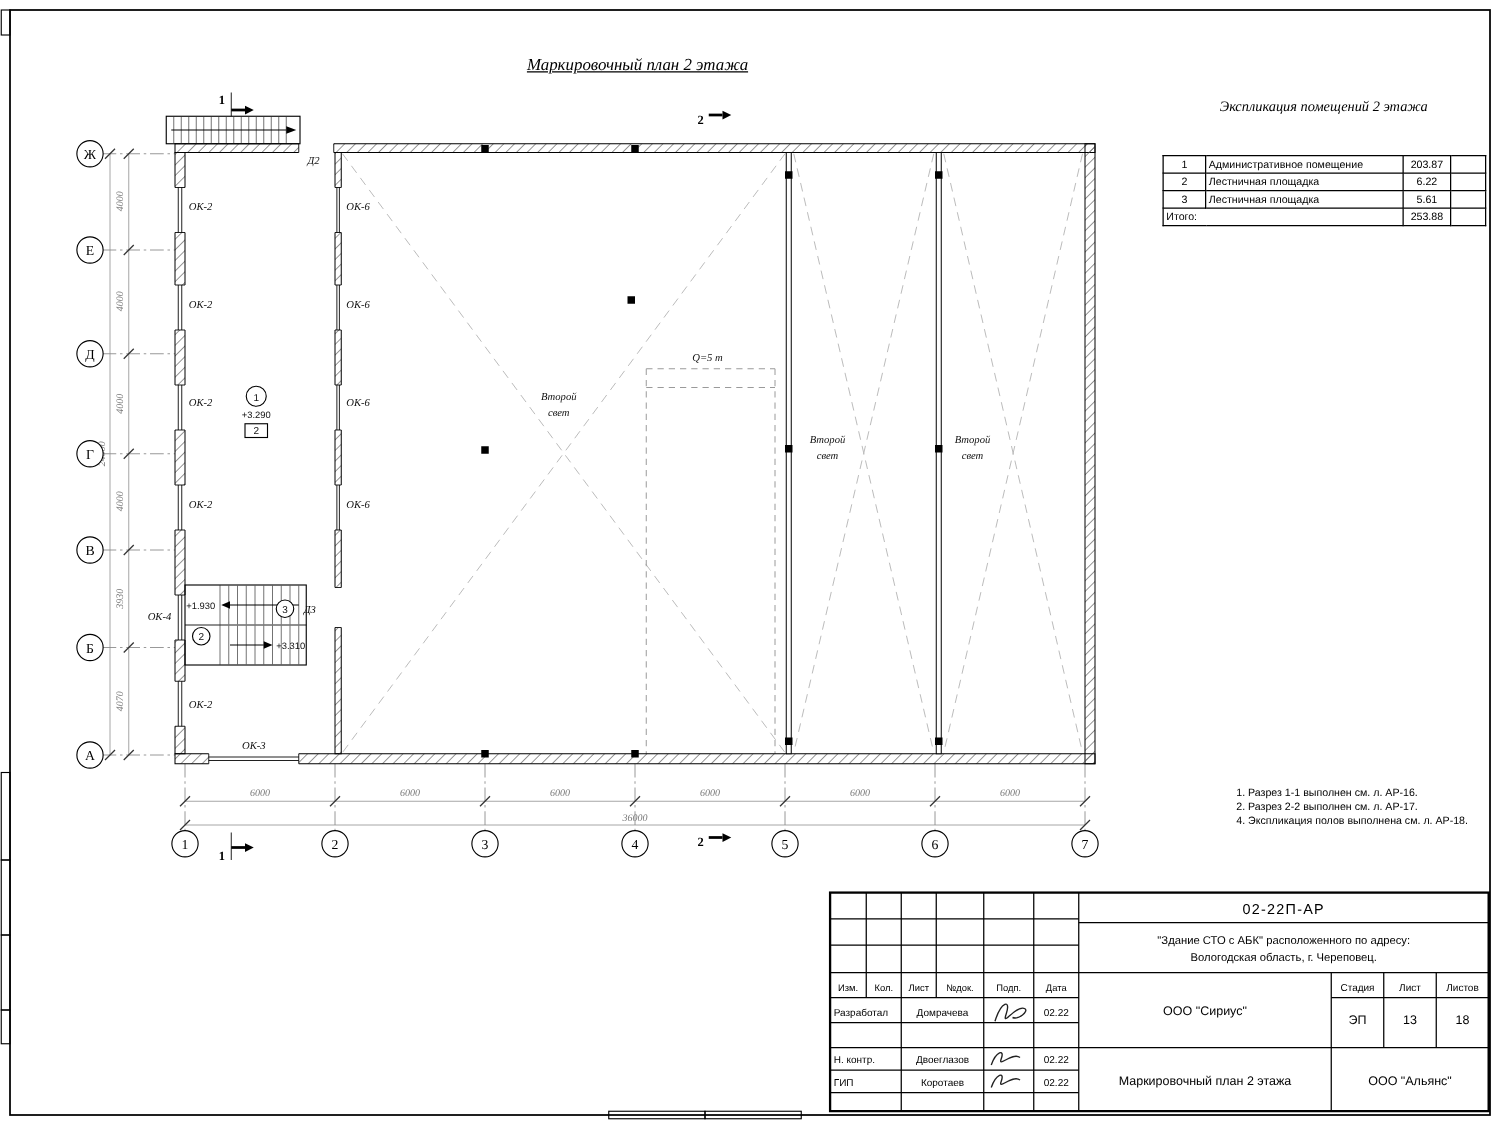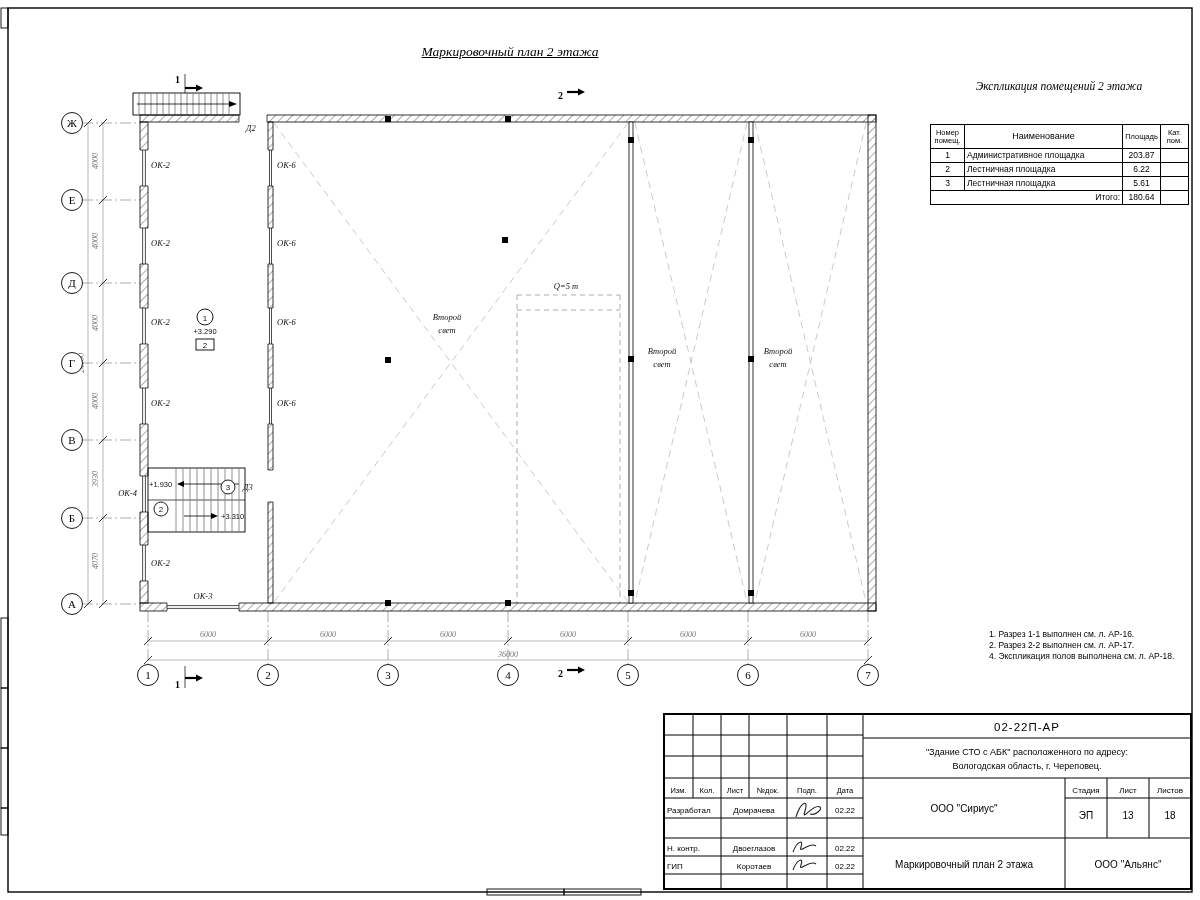"Номер помещ." tr { html: <tr> <th>Номер помещ.</th> <th>Наименование</th> <th>Площадь</th> <th>Кат. пом.</th> </tr> -> none }
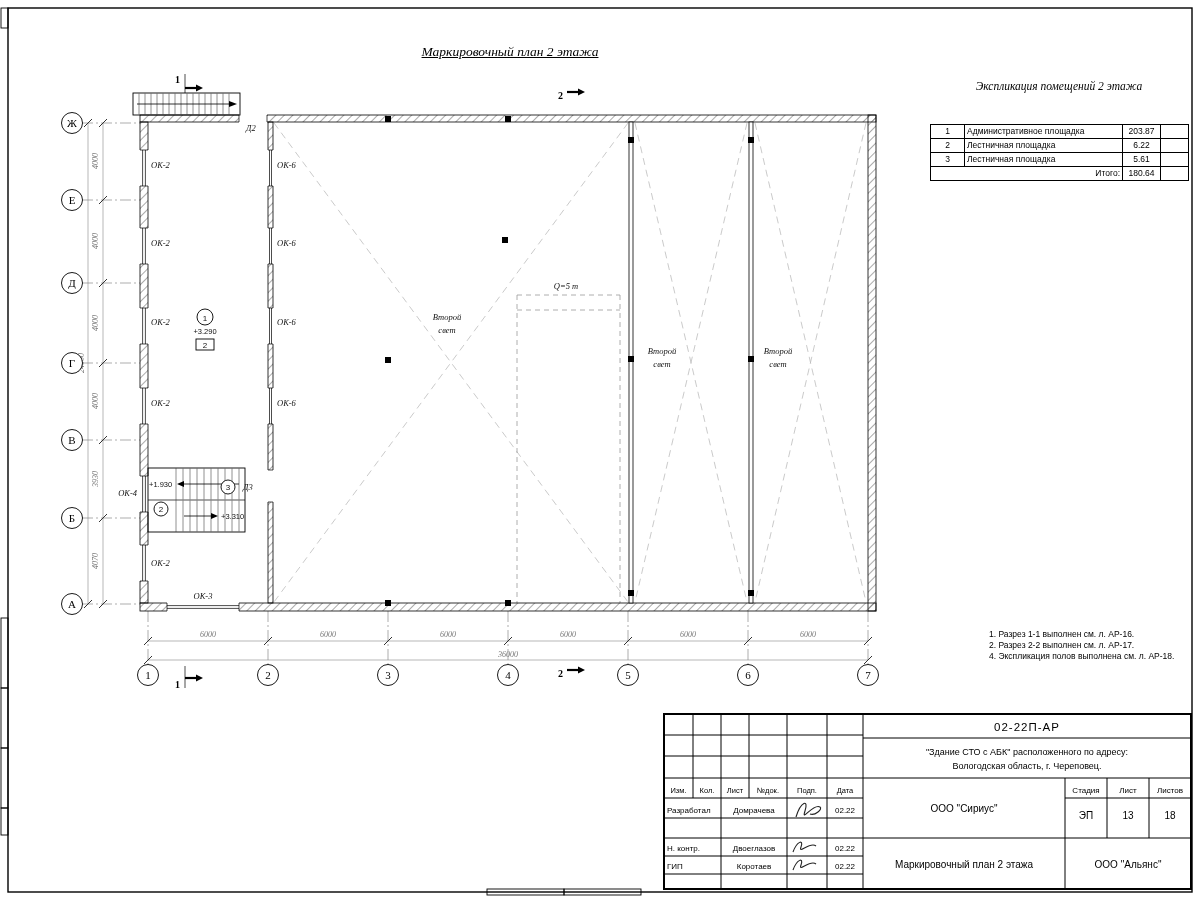"Административное площадка" td { text: площадка -> помещение }
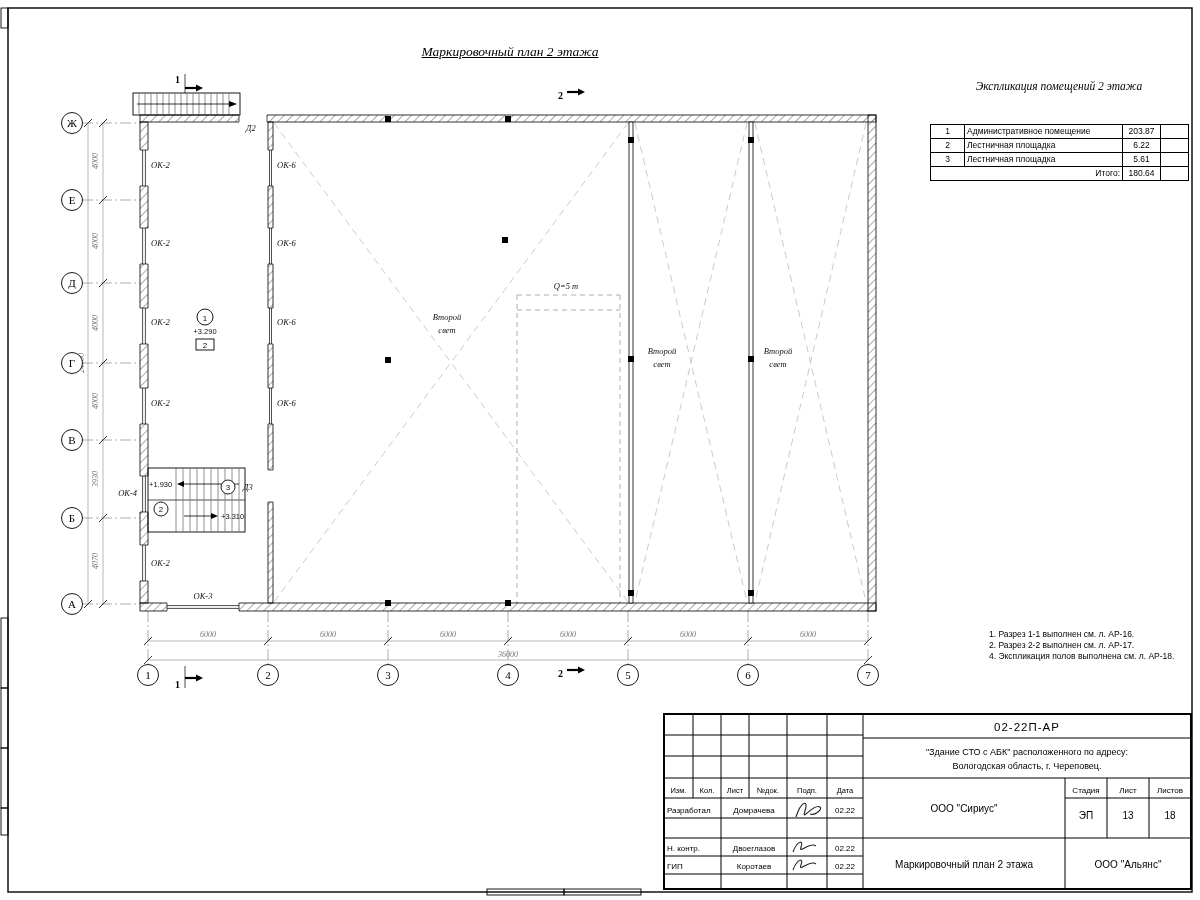"Итого:" table.expl td.r { text-align: right -> left }
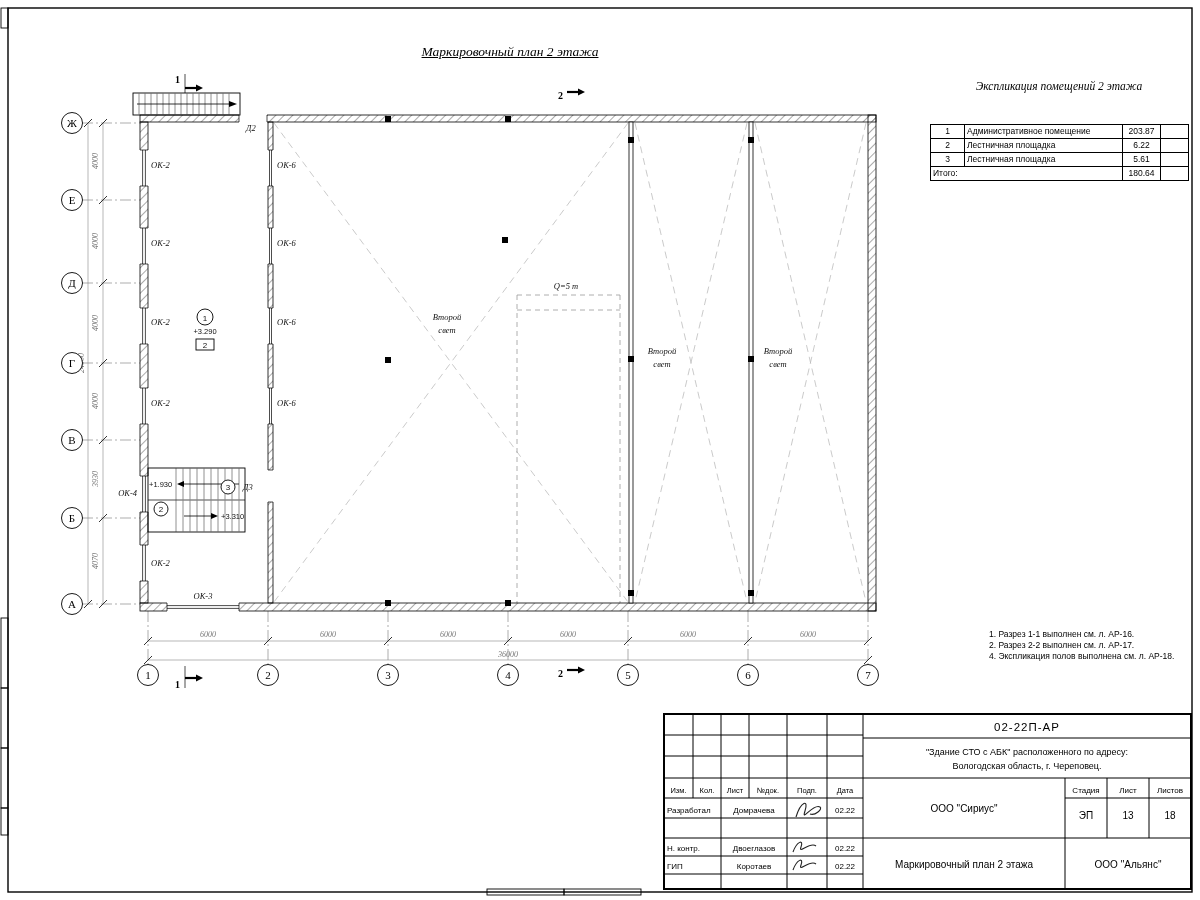"180.64" td.c { text: 180.64 -> 253.88 }
